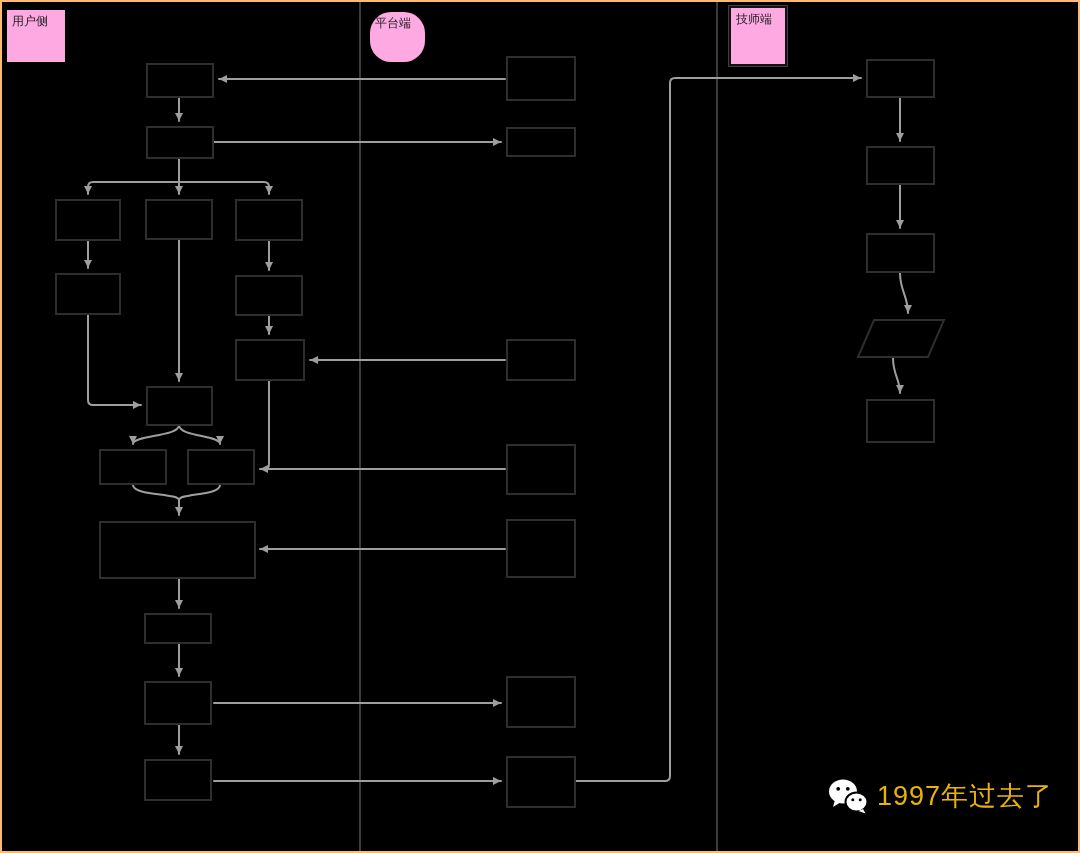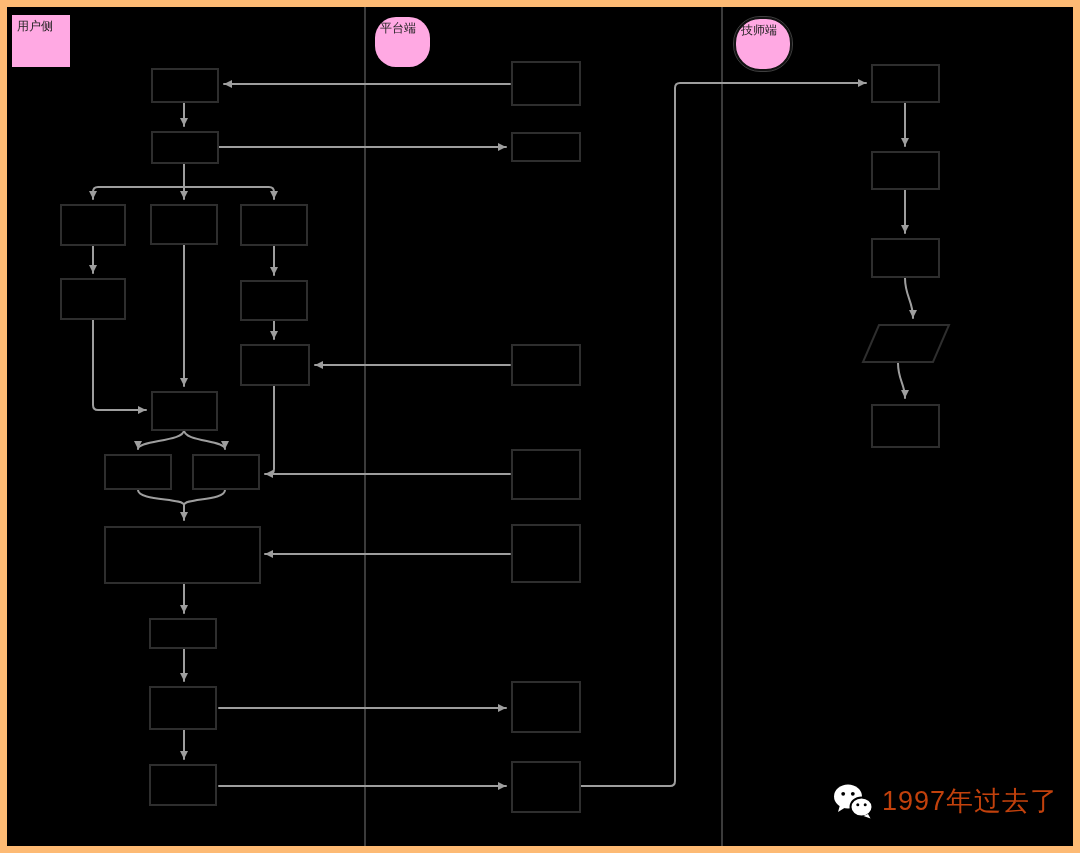"用户侧" .stage { border: 7px solid #fdba74 -> 2px solid #fdba74 }
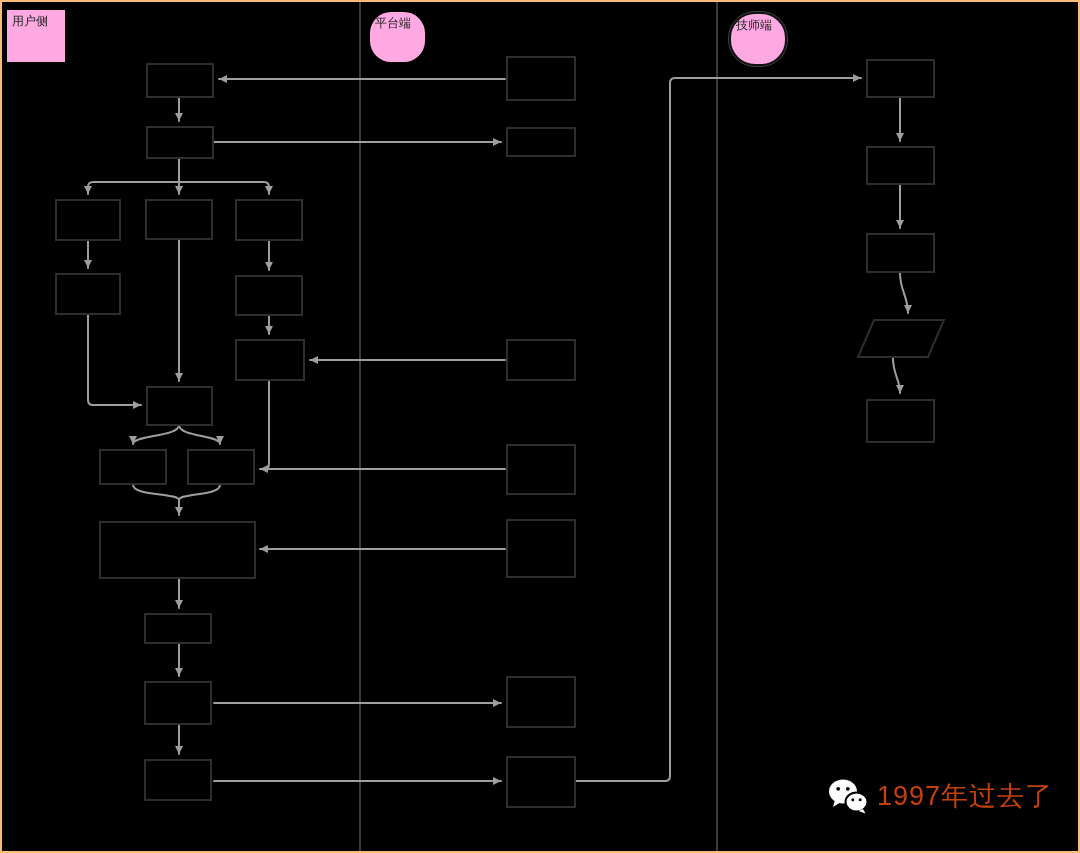"技师端" div.lane-label { border-radius: 26px -> none; height: 54px -> 60px; top: 10px -> 4px }
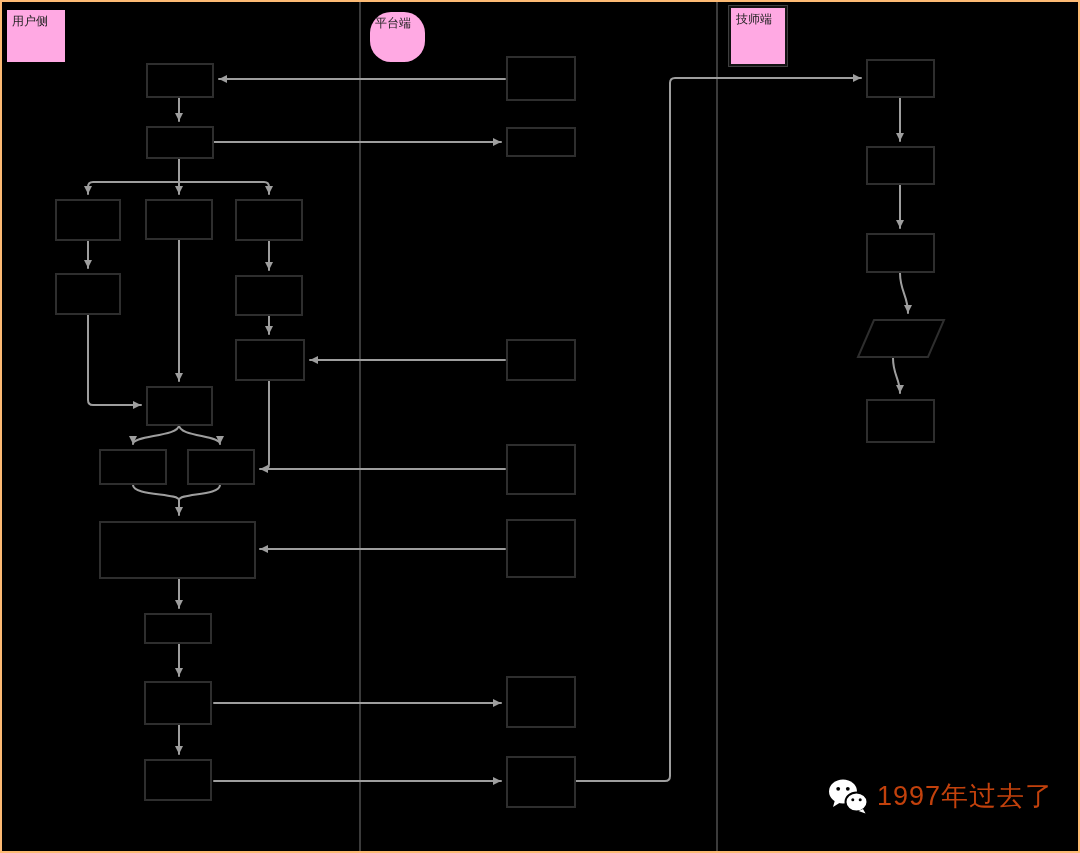"1997年过去了" .watermark { color: #c2410c -> #eab308 }
